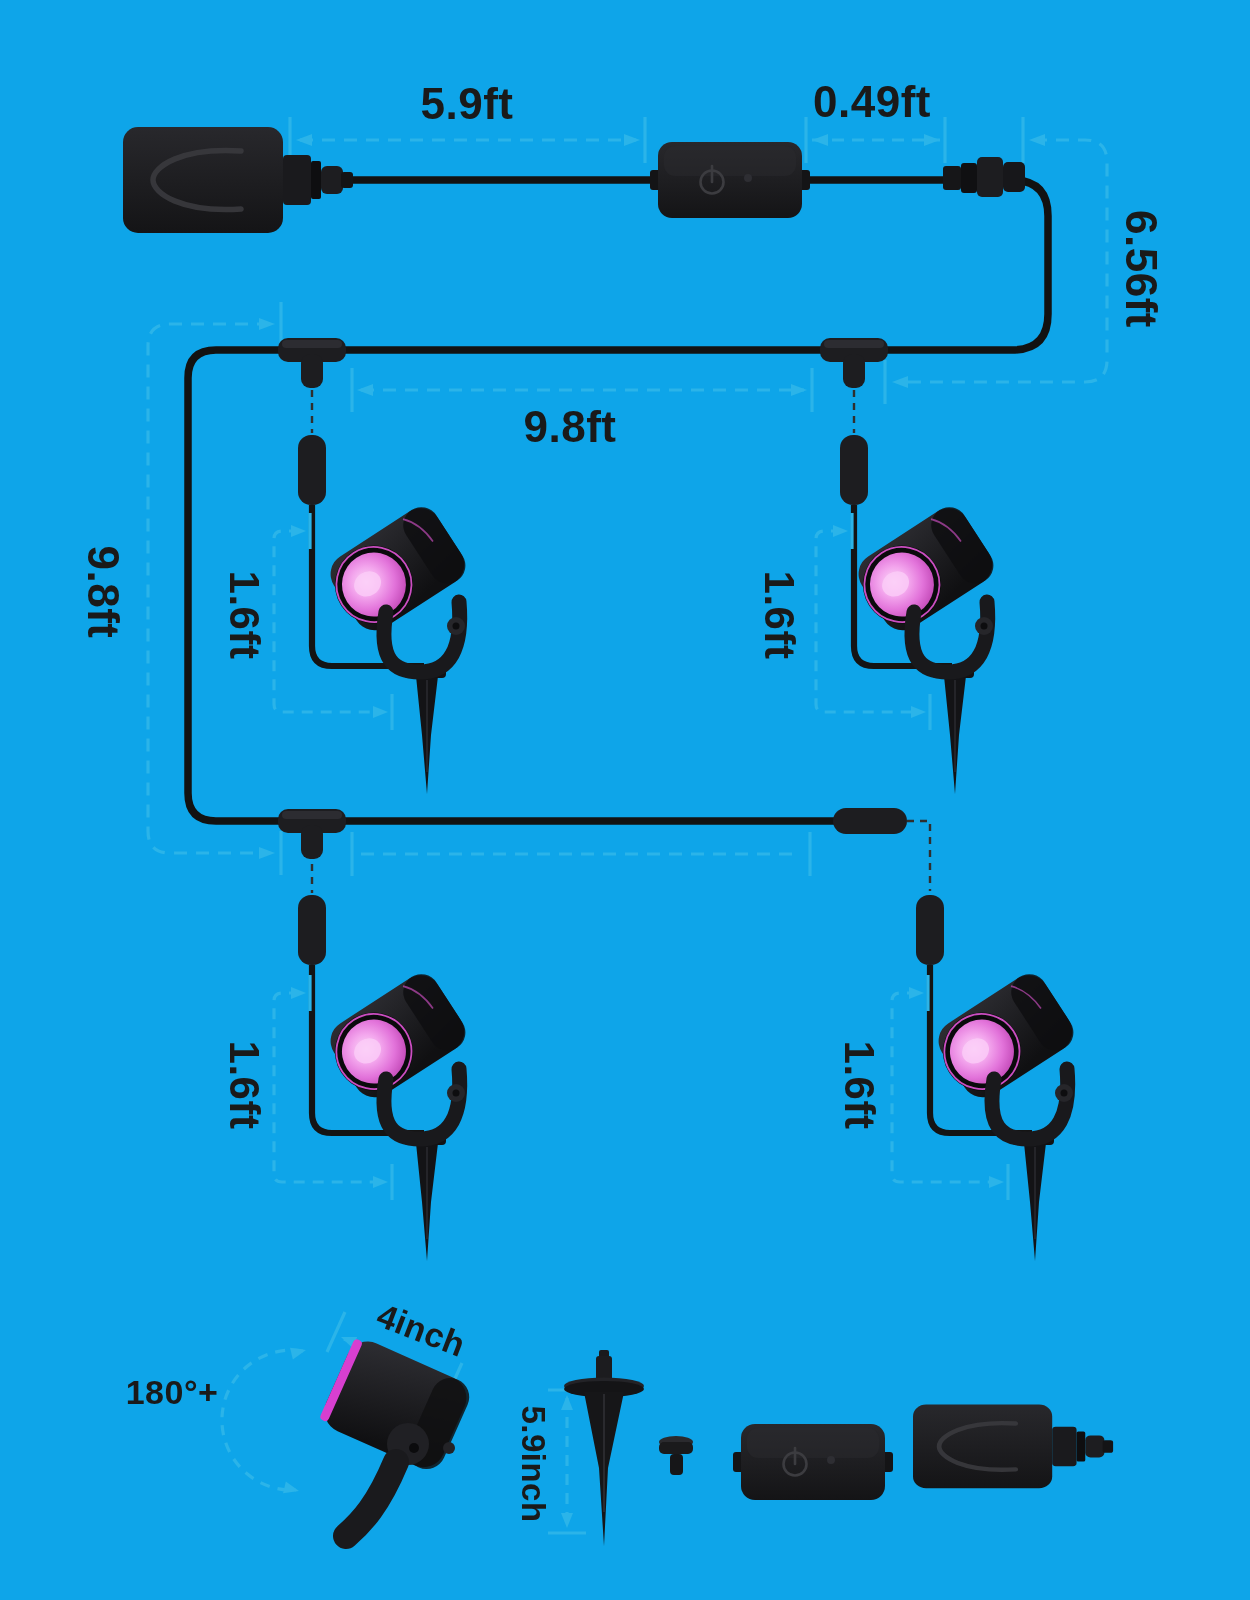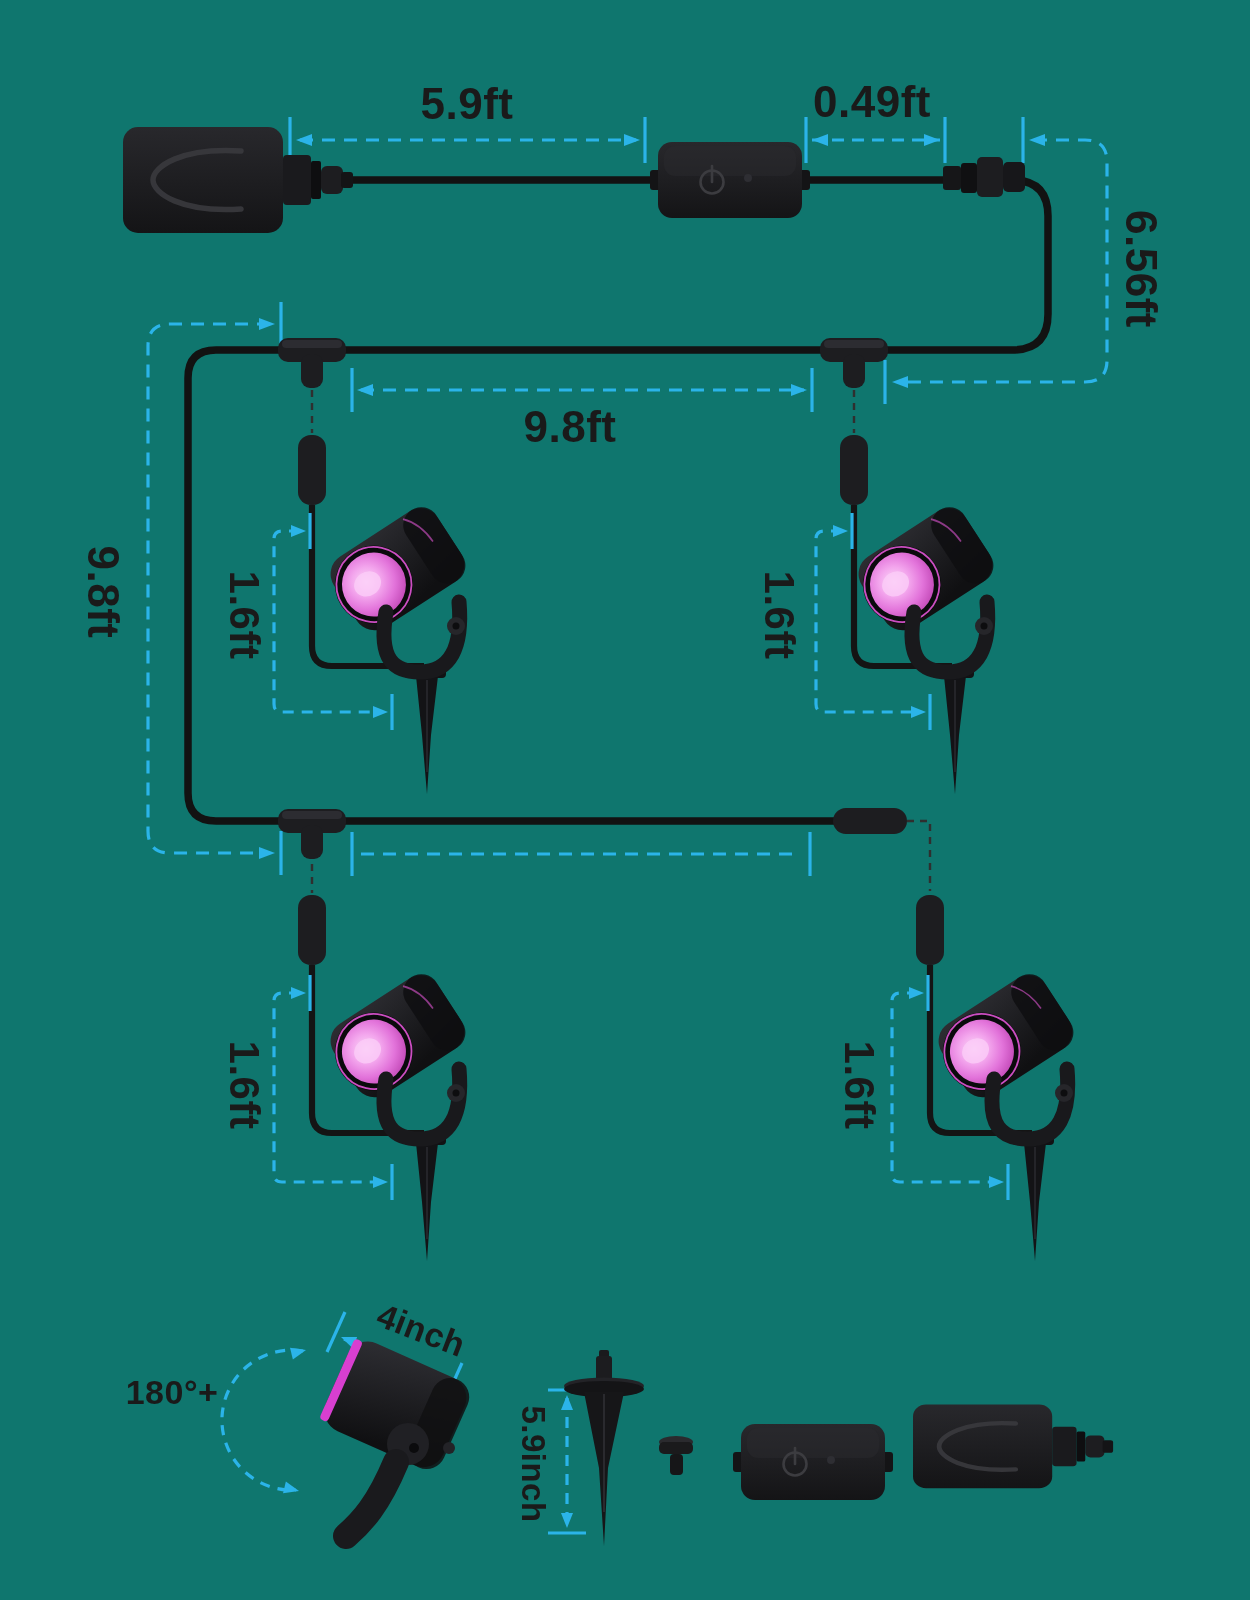"5.9ft" .page { background: #0f766e -> #0ea5e9 }
